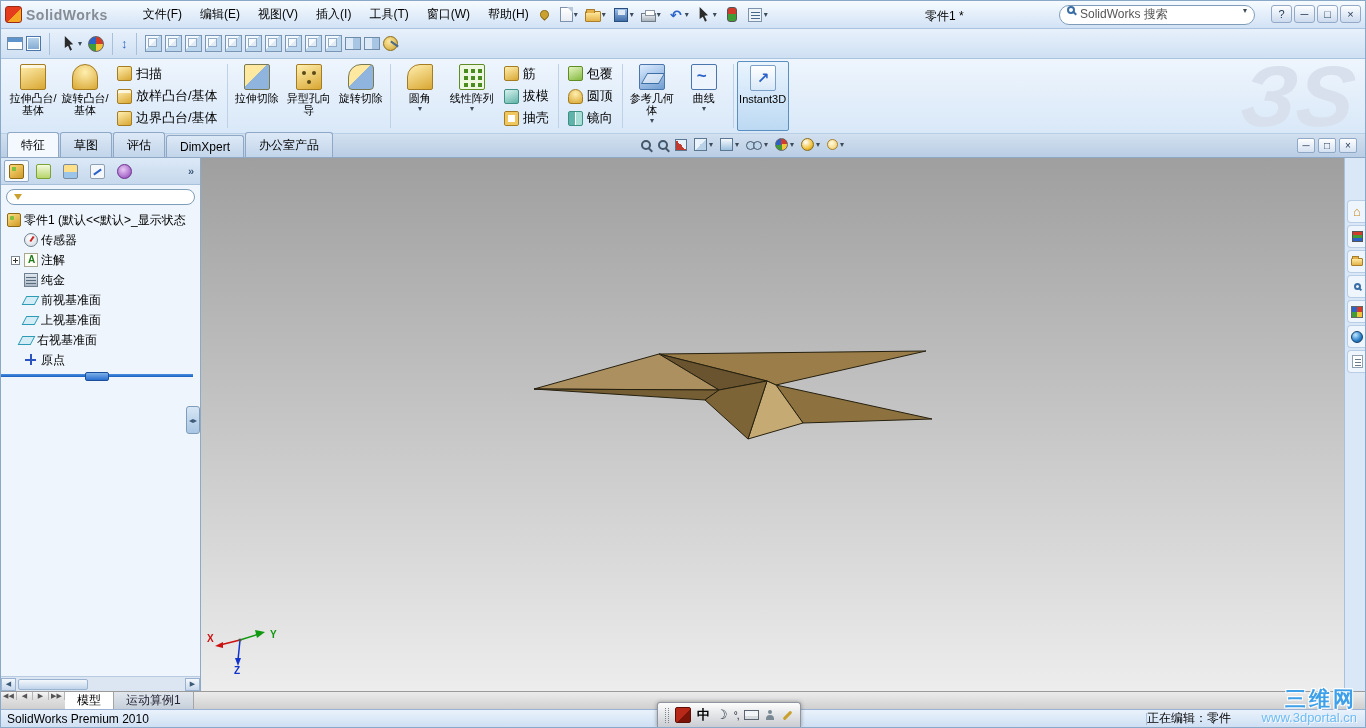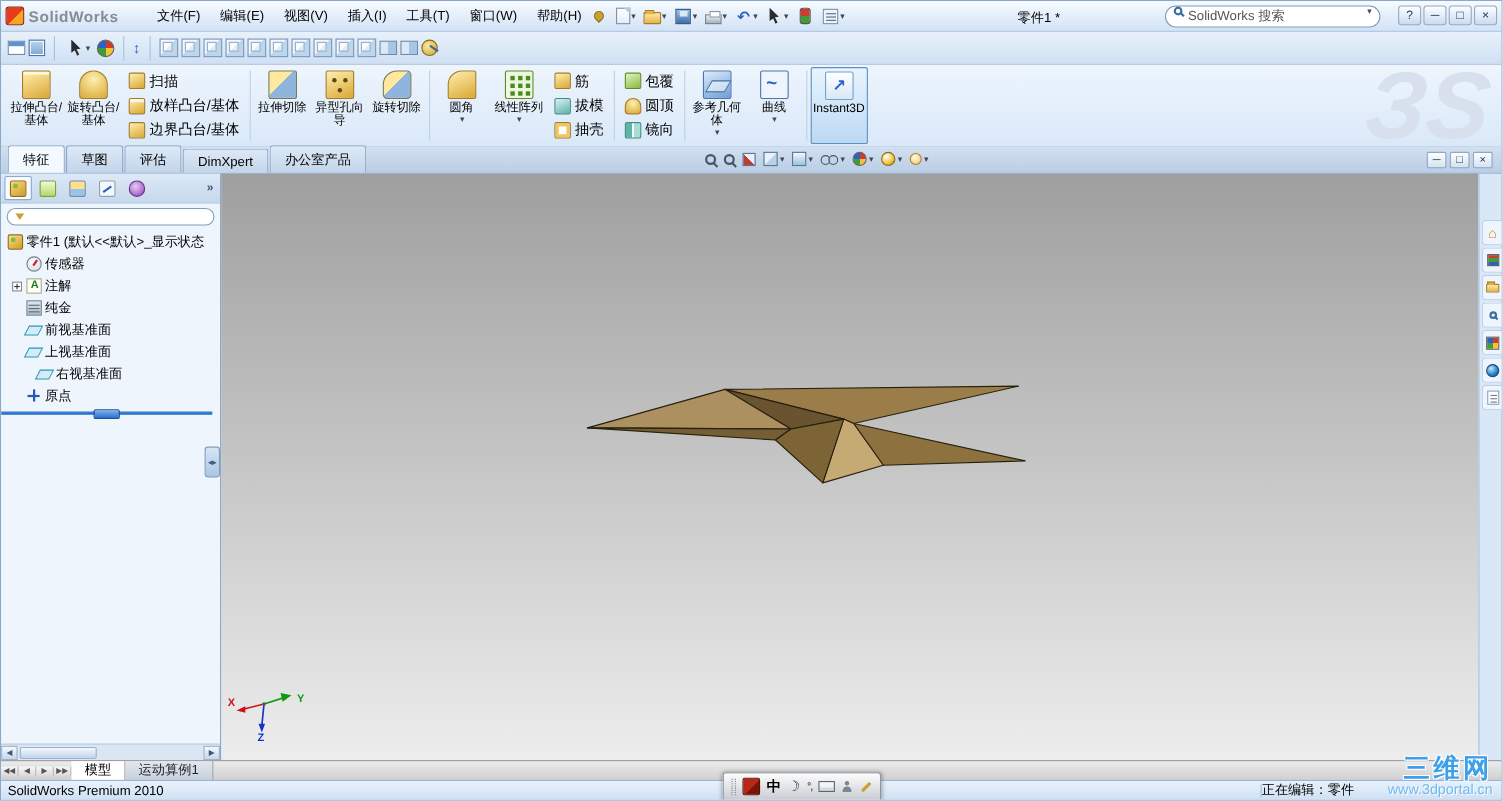"右视基准面" div.trow { padding-left: 20px -> 6px }
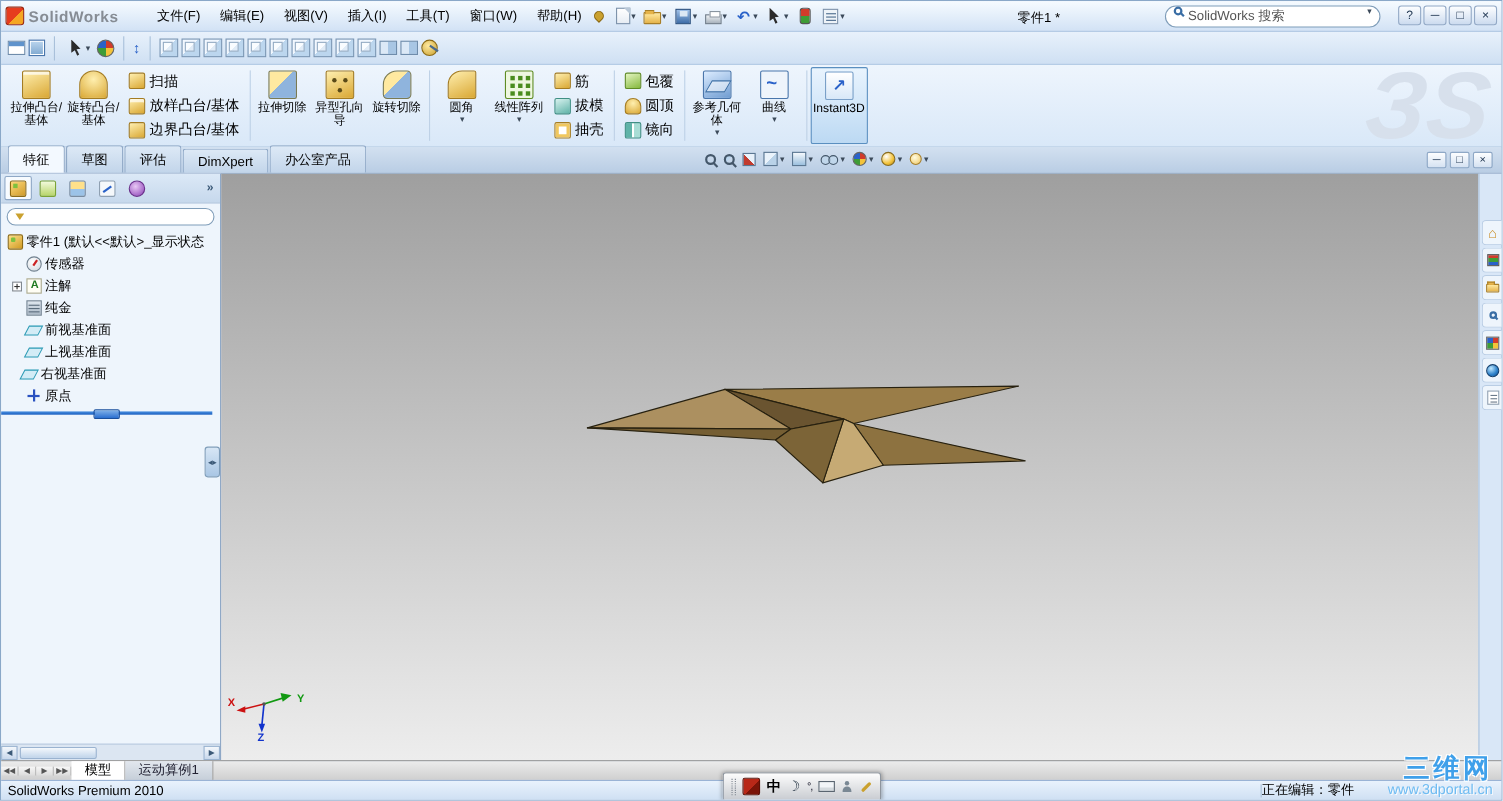"模型" .bottomtabs { align-items: center -> flex-start }
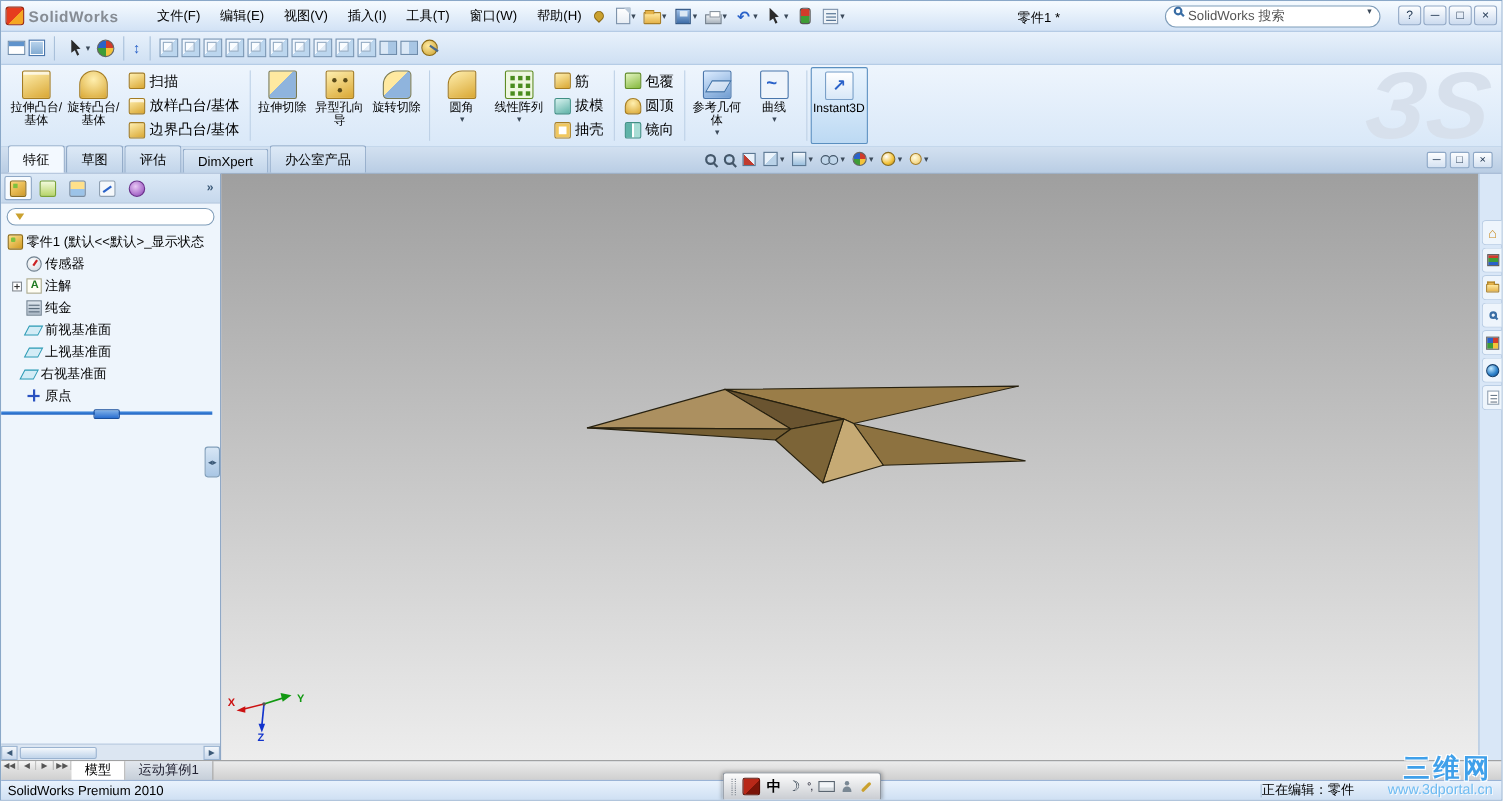"三维网" .site-name { font-size: 24px -> 21px }
